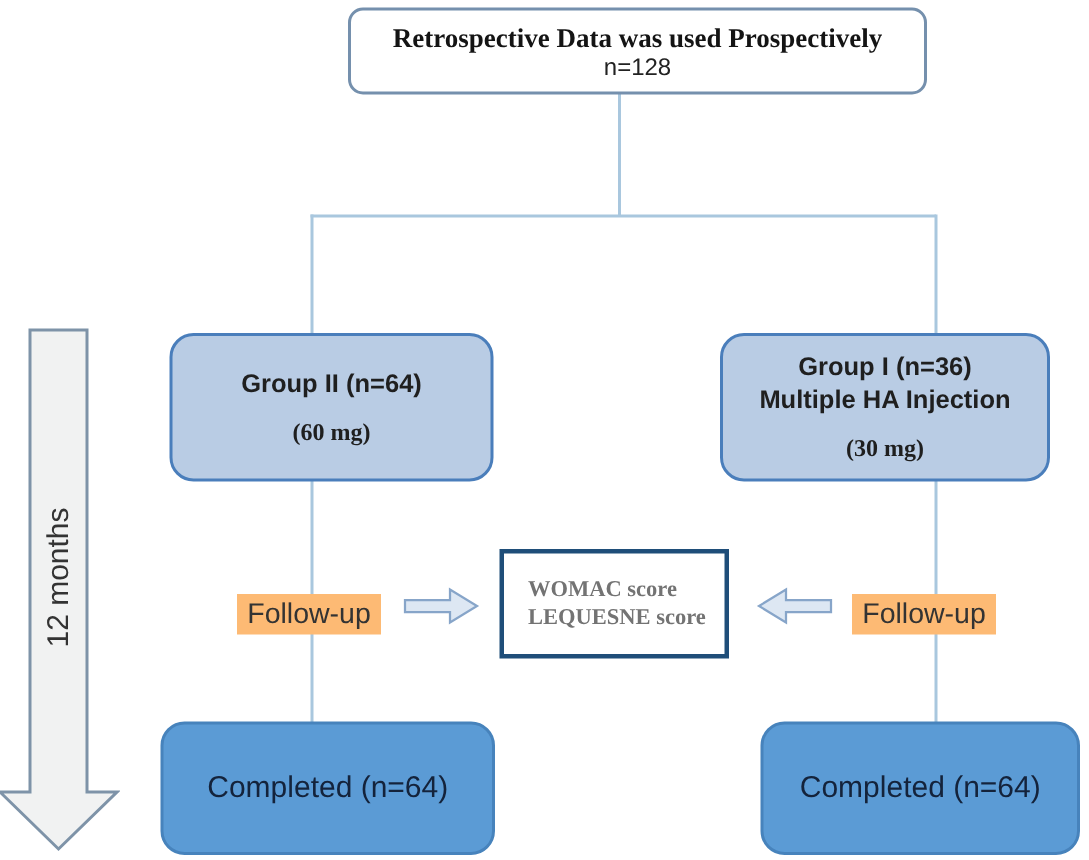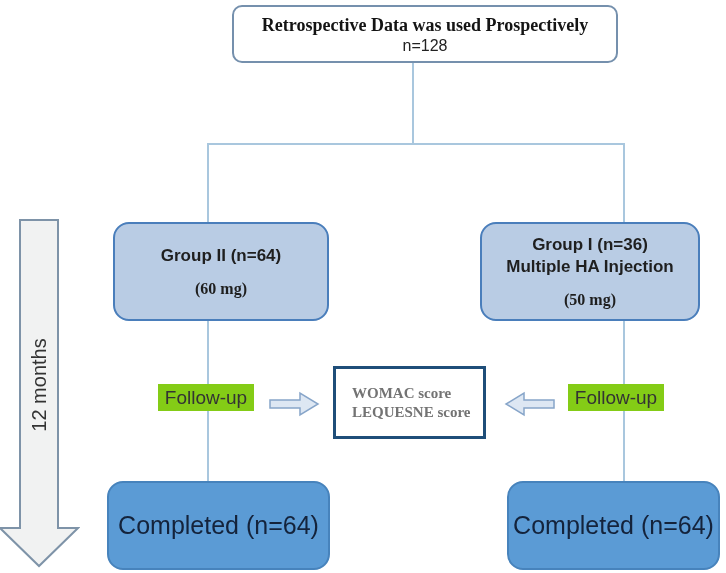"(50 mg)" div.g-dose { text: 50 -> 30 }
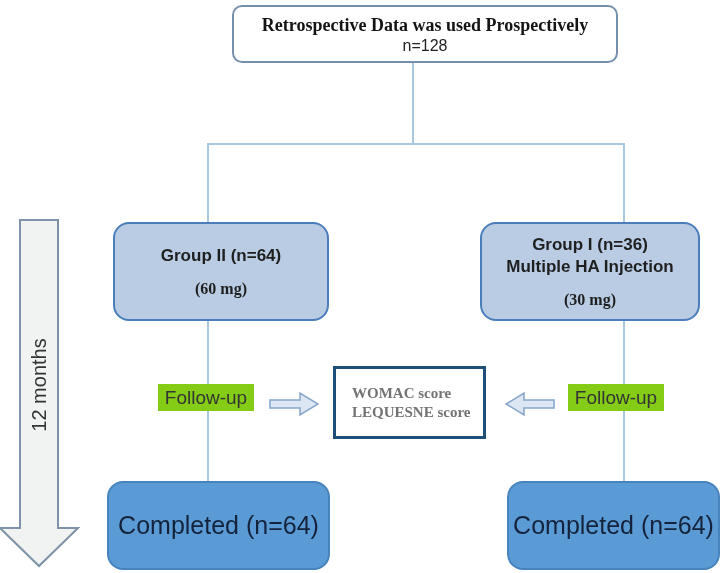"Follow-up" .followup { background: #84cc16 -> #fdba74; top: 384px -> 396px }
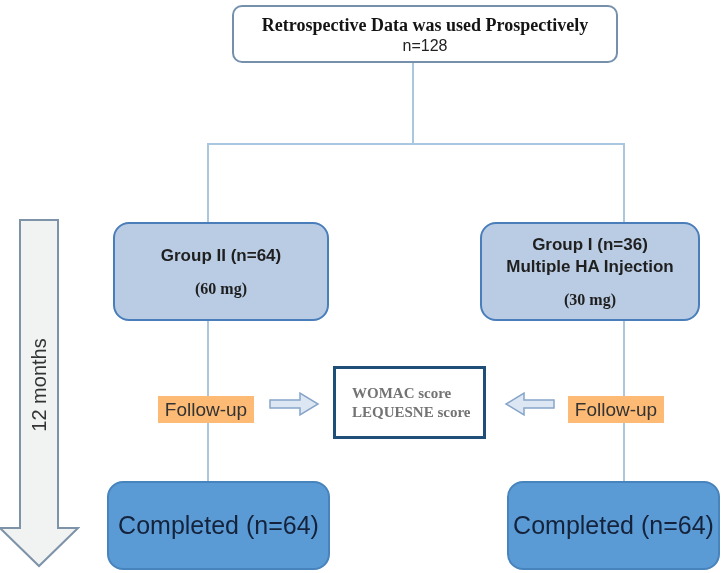"Completed (n=64)" .completed-box { font-size: 25px -> 20px }
